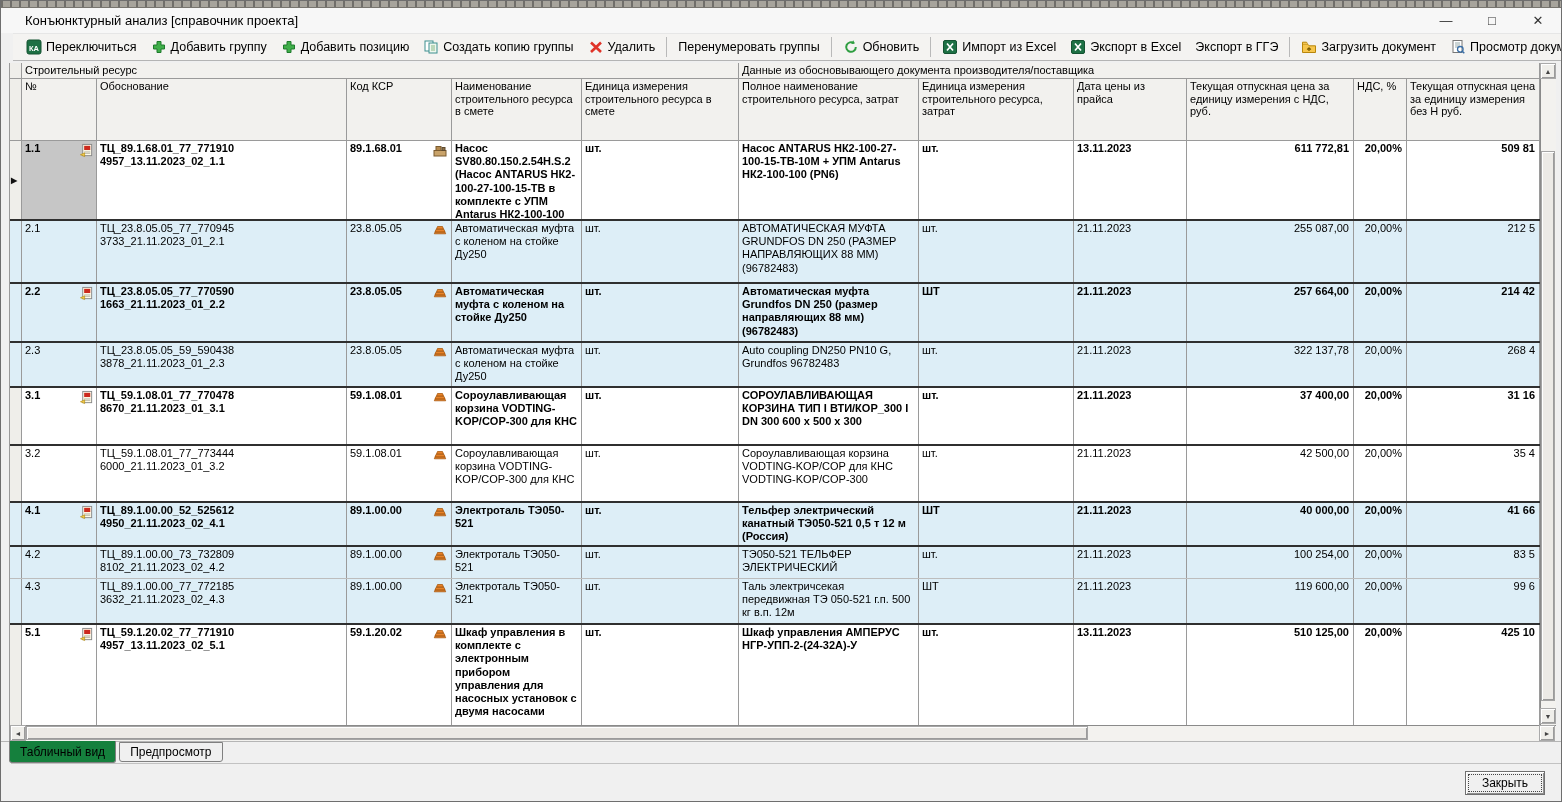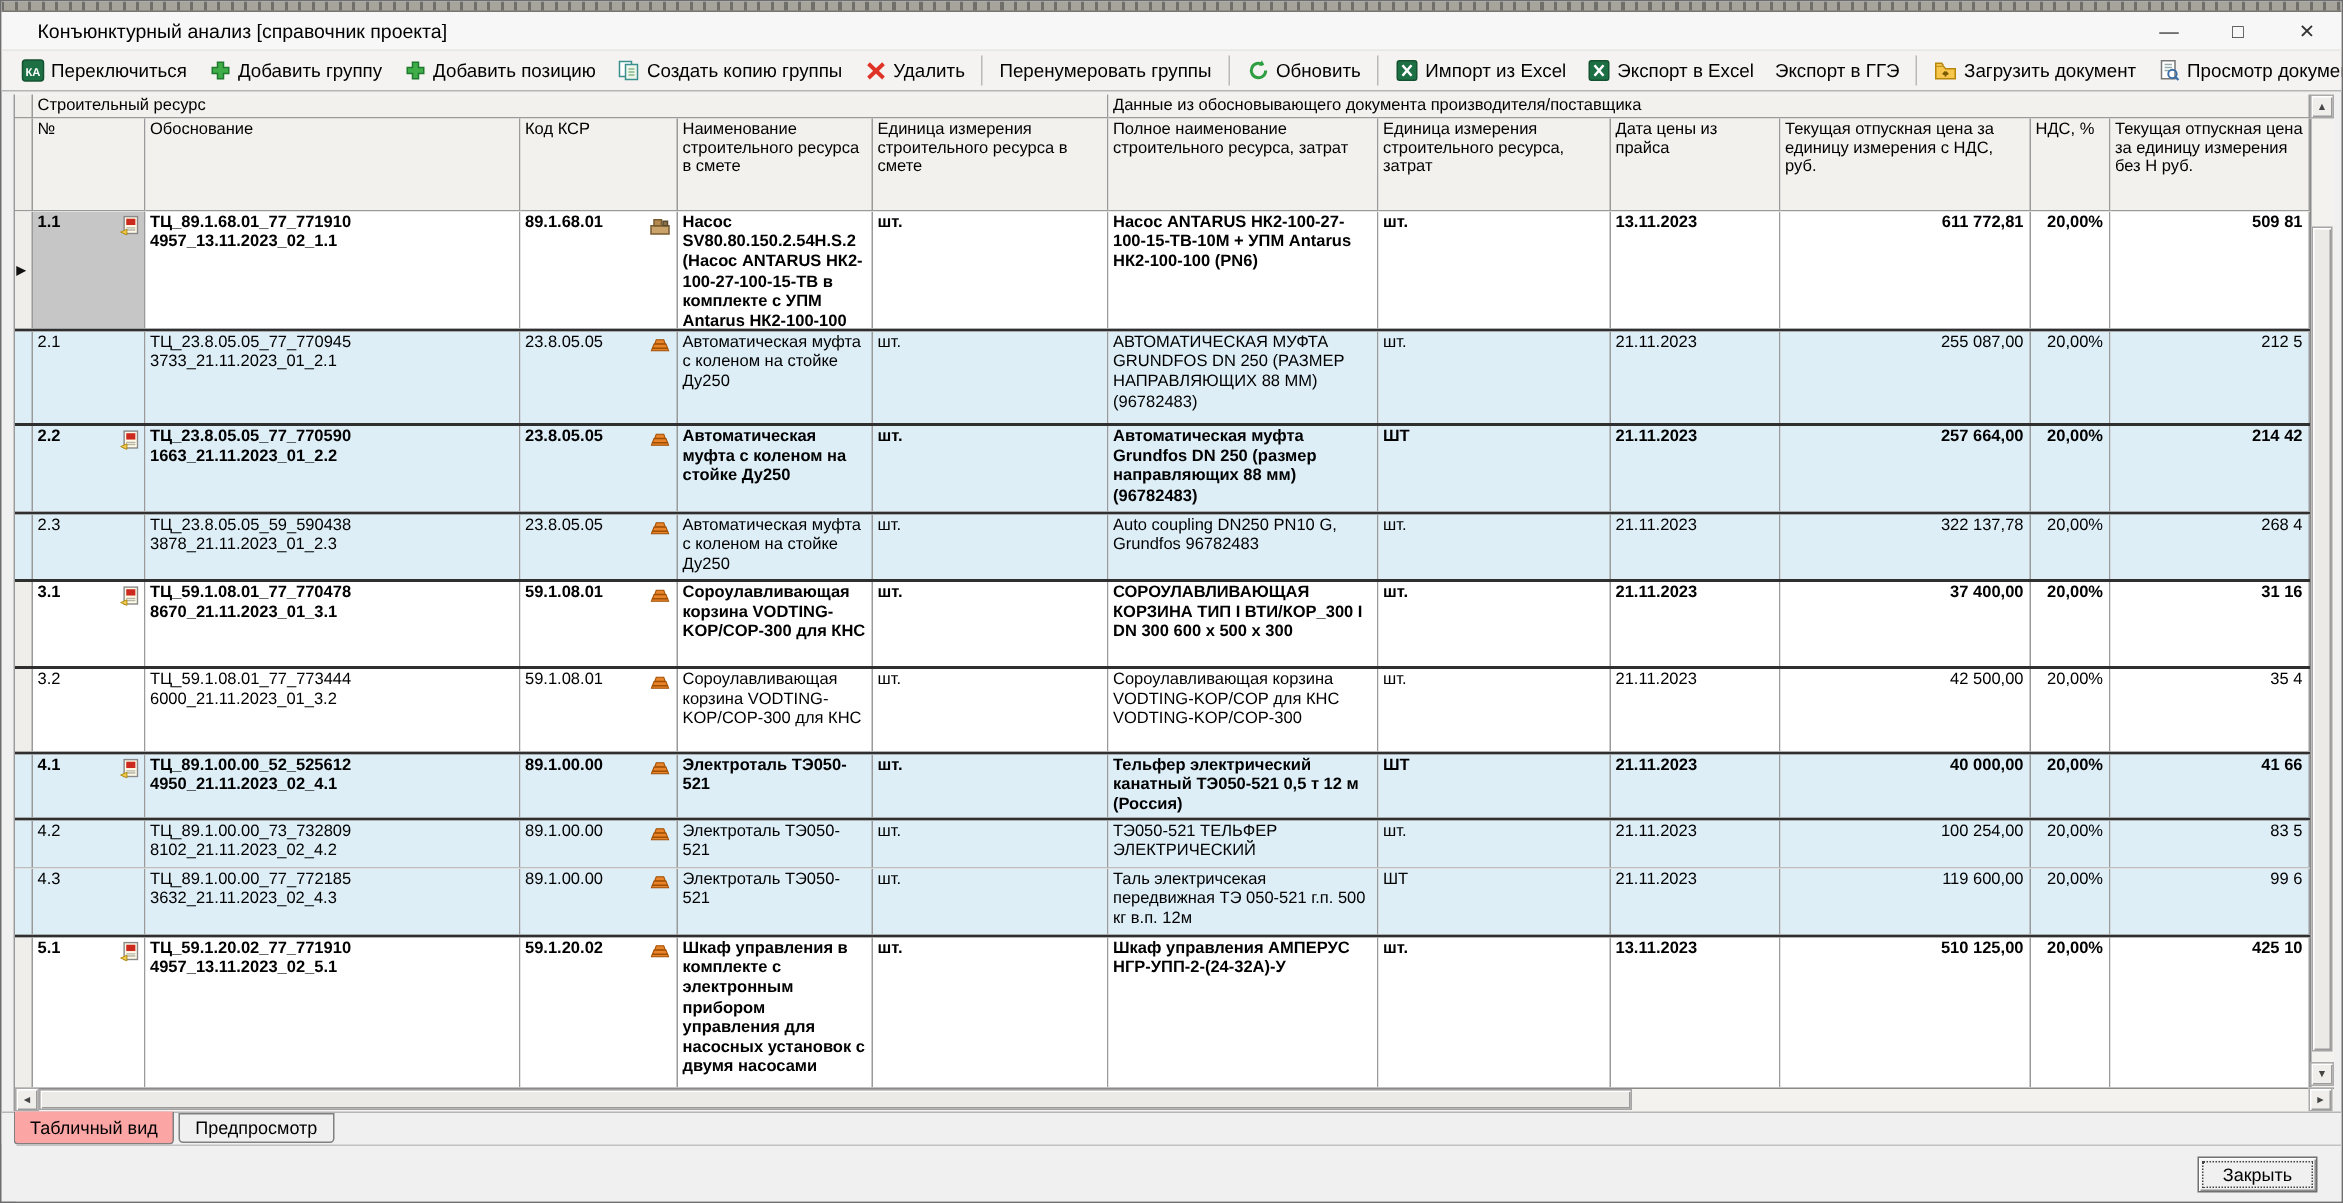"КА" .toolbar { left: 0 -> 12px }
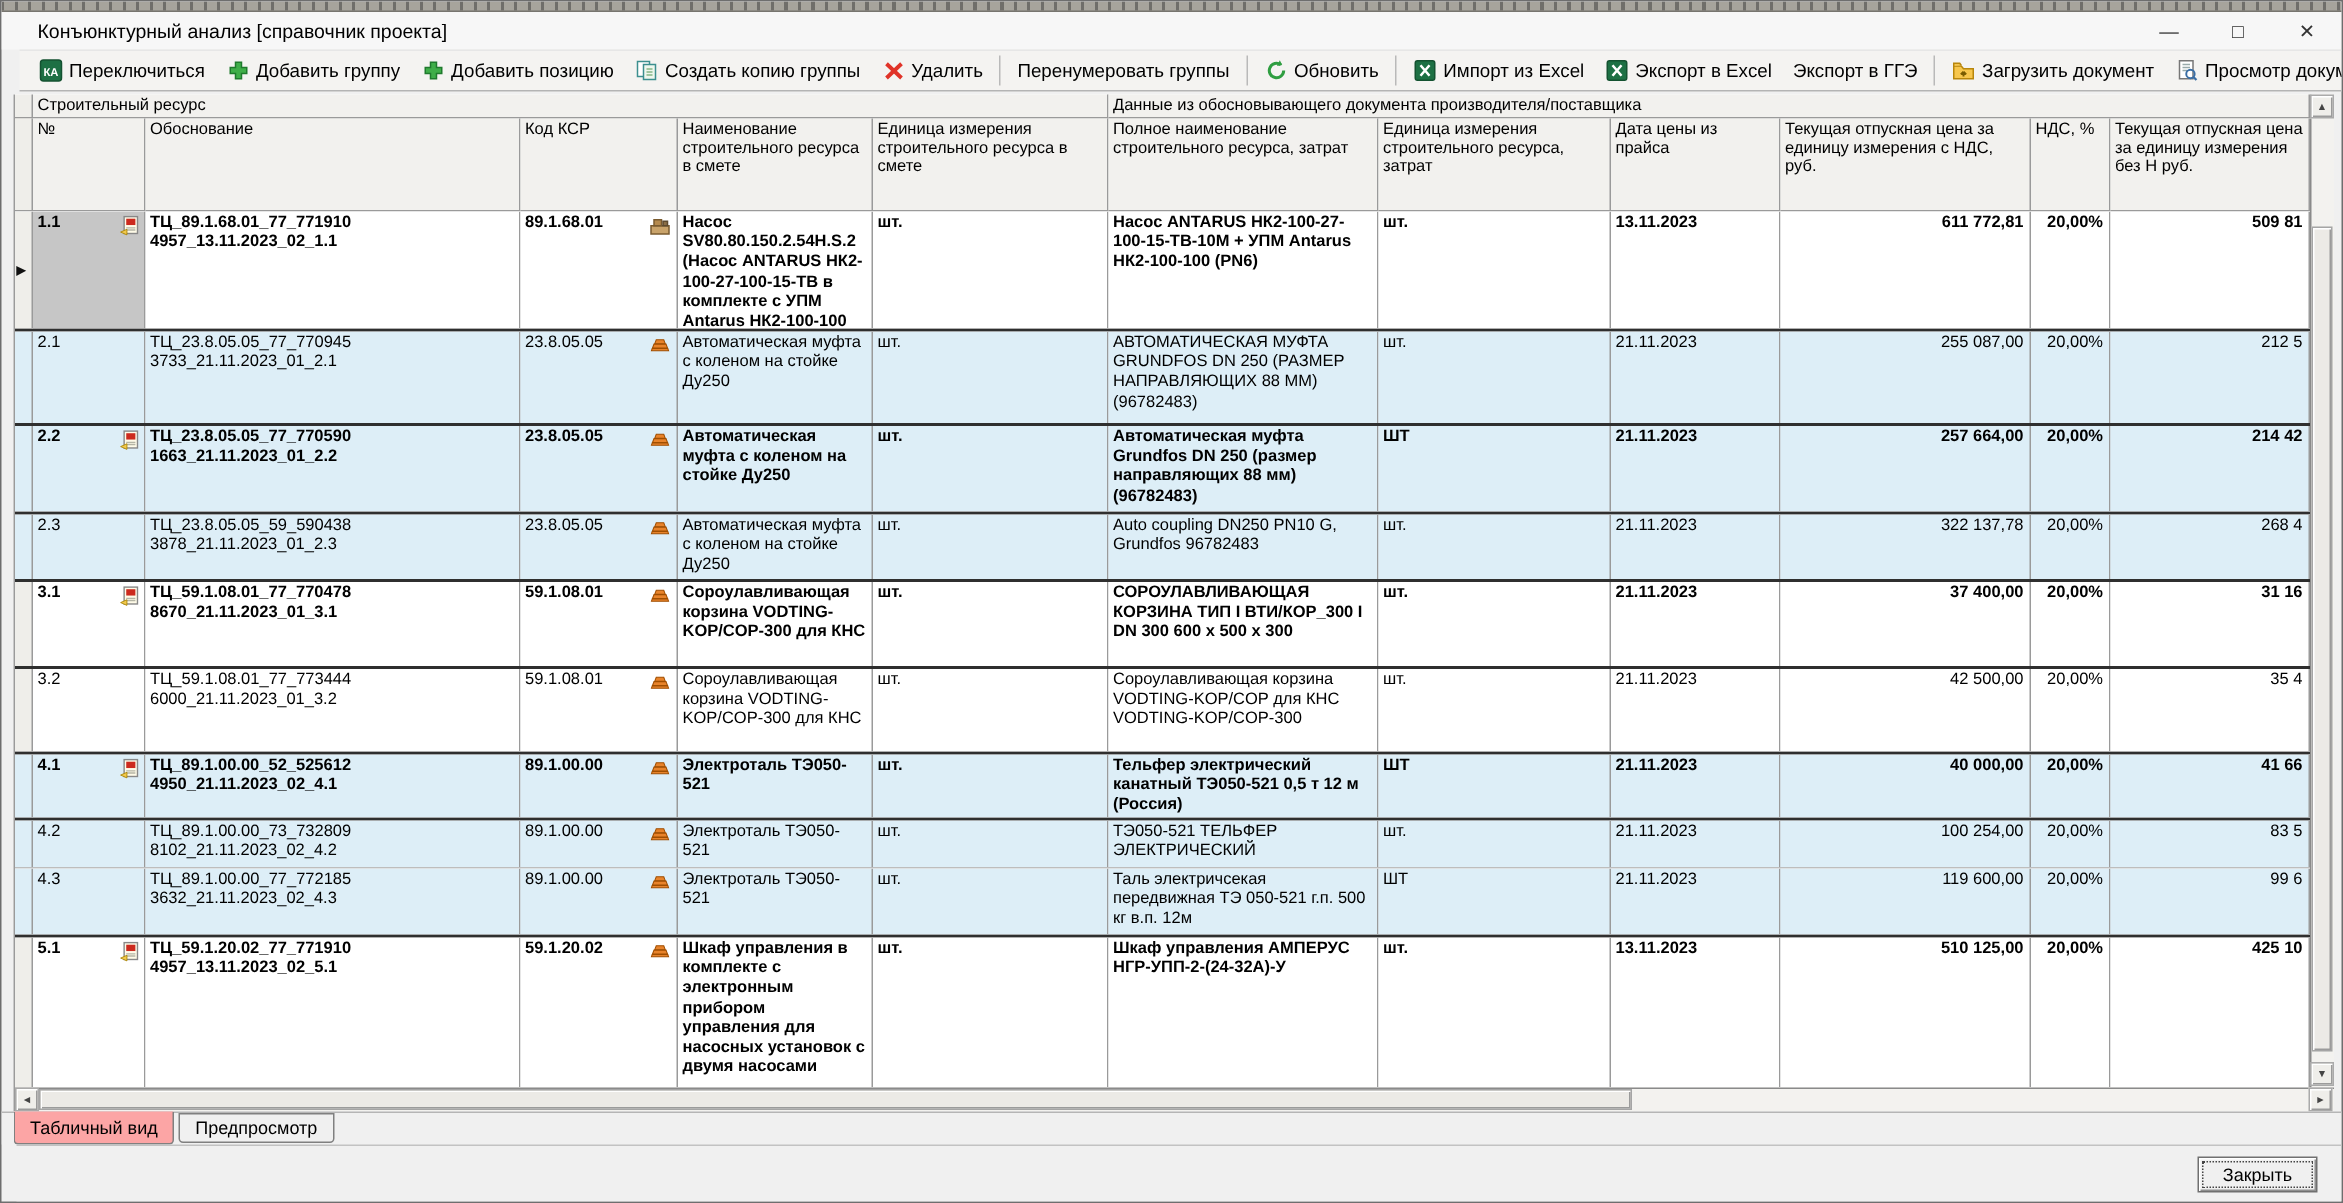"Табличный вид" .tab.active { background: #fca5a5 -> #15803d }
